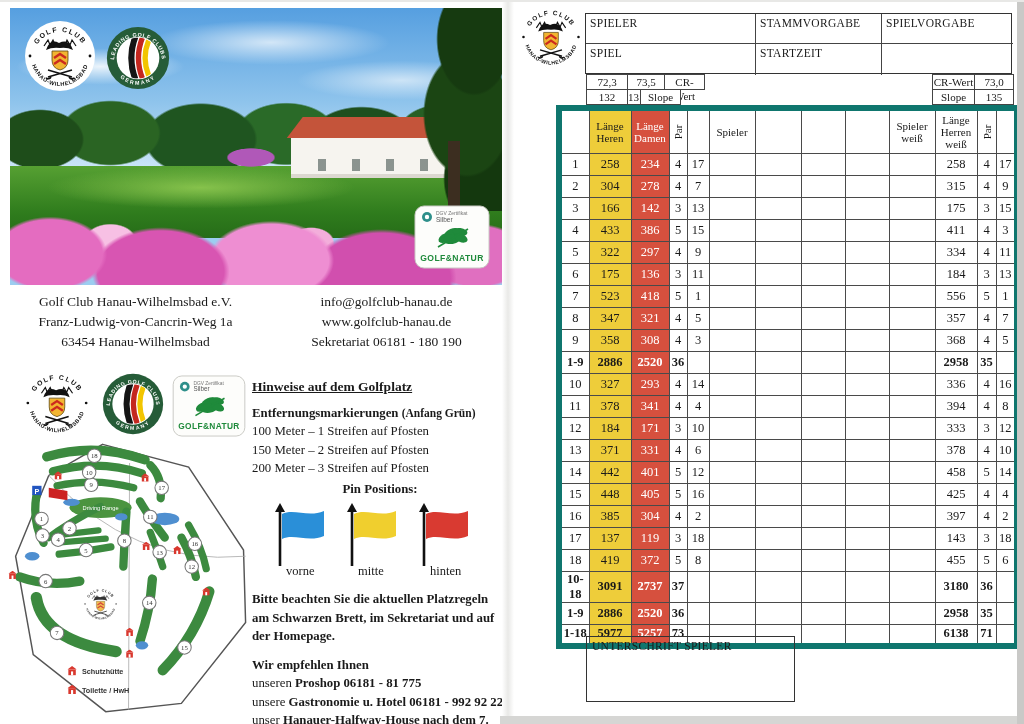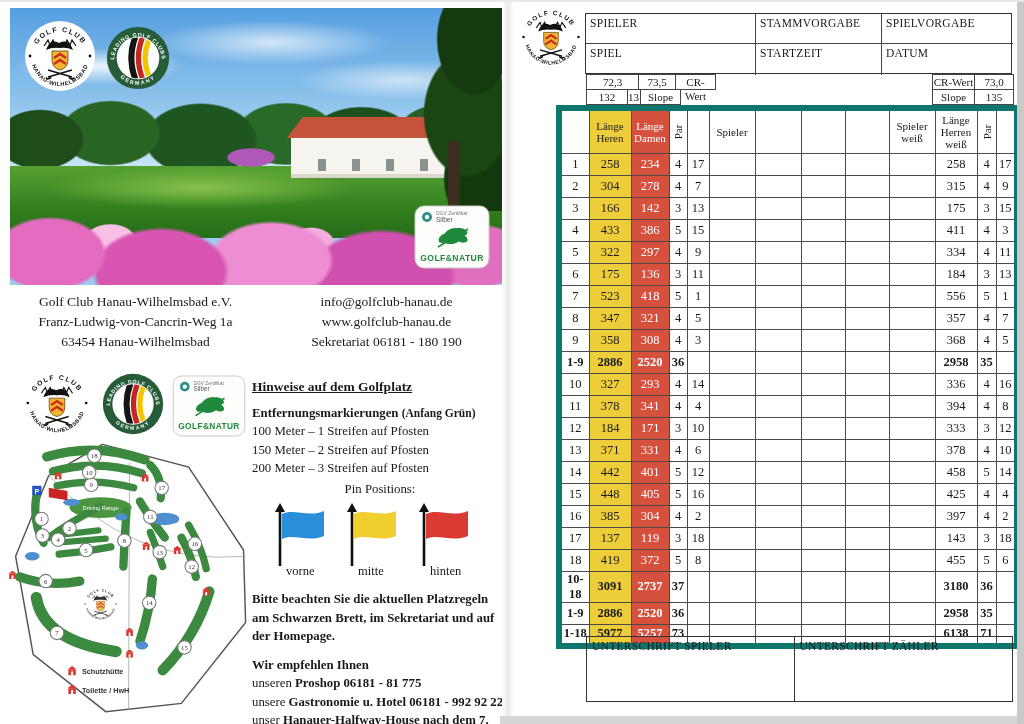"DATUM" div.info-cell { html: <div>DATUM</div> -> none }
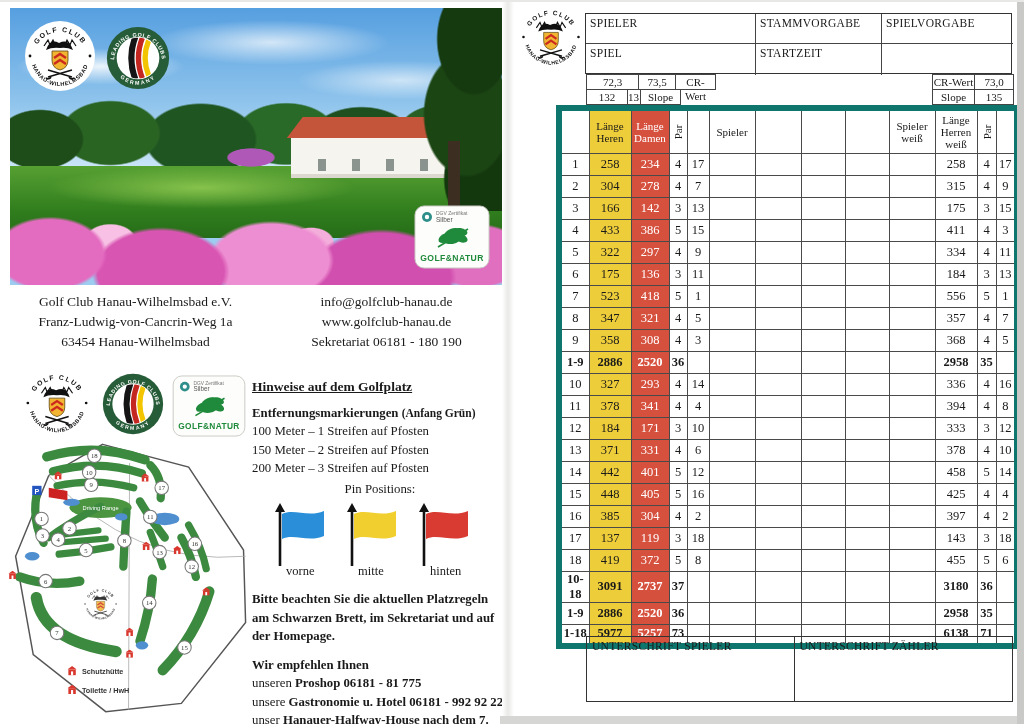"72,3" div { width: 53px -> 42px }
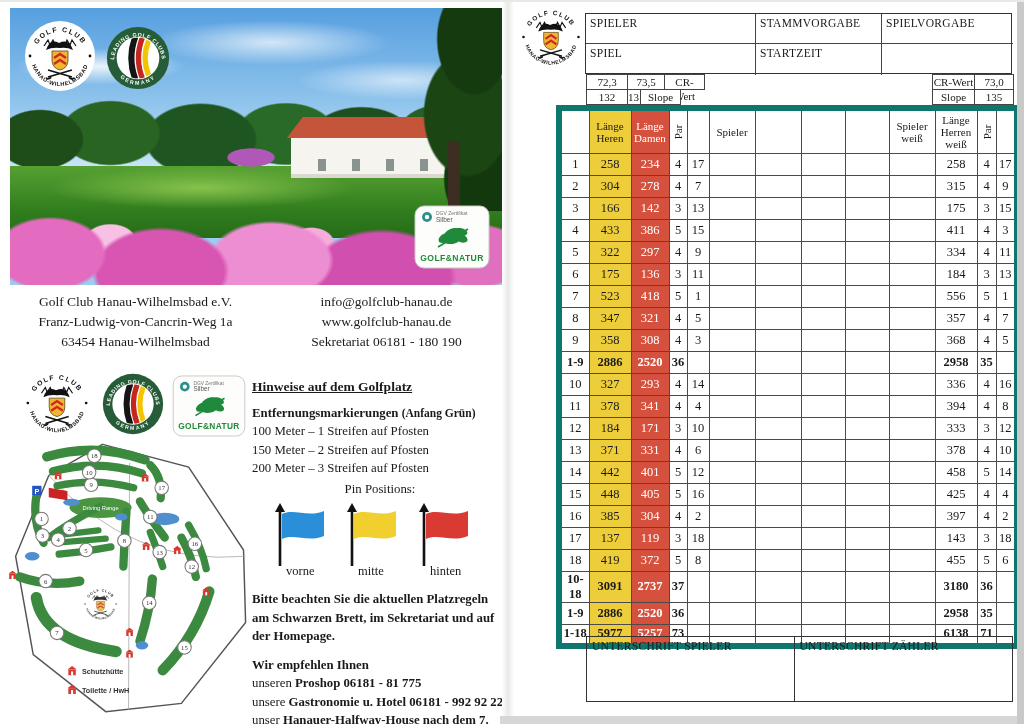"Pin Positions:" .pin-title { font-weight: normal -> bold }
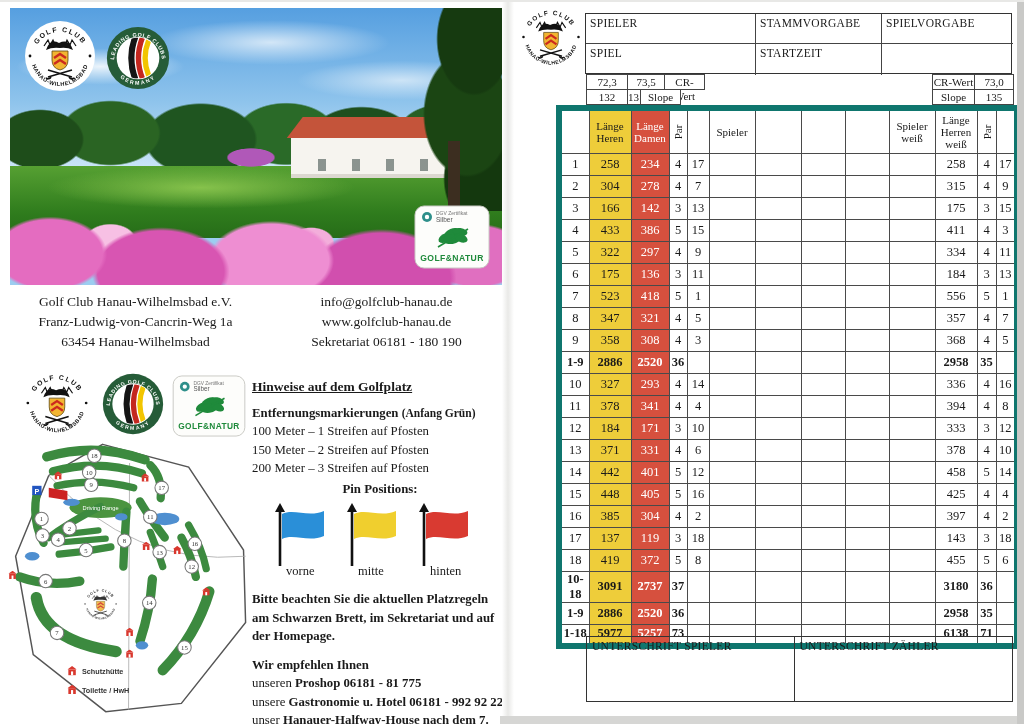"UNTERSCHRIFT ZÄHLER" div.sig-cell { html: <div>UNTERSCHRIFT ZÄHLER</div> -> none }
